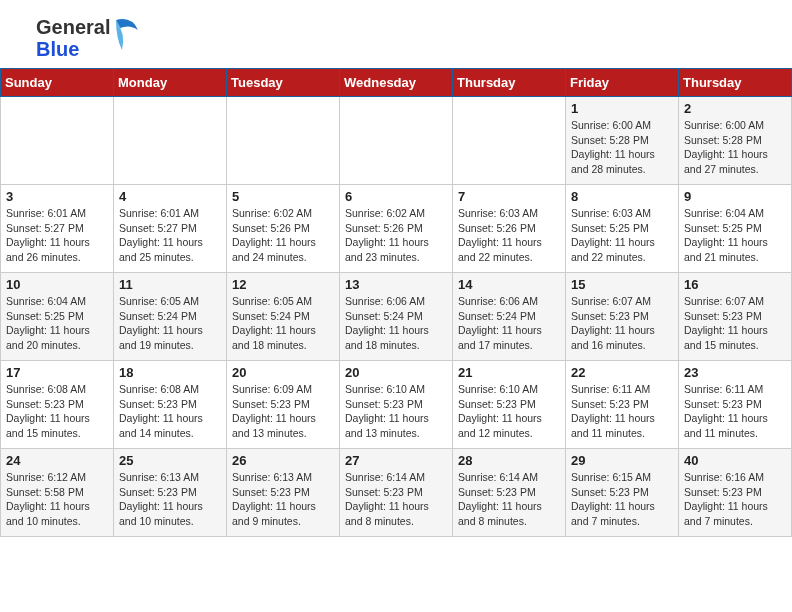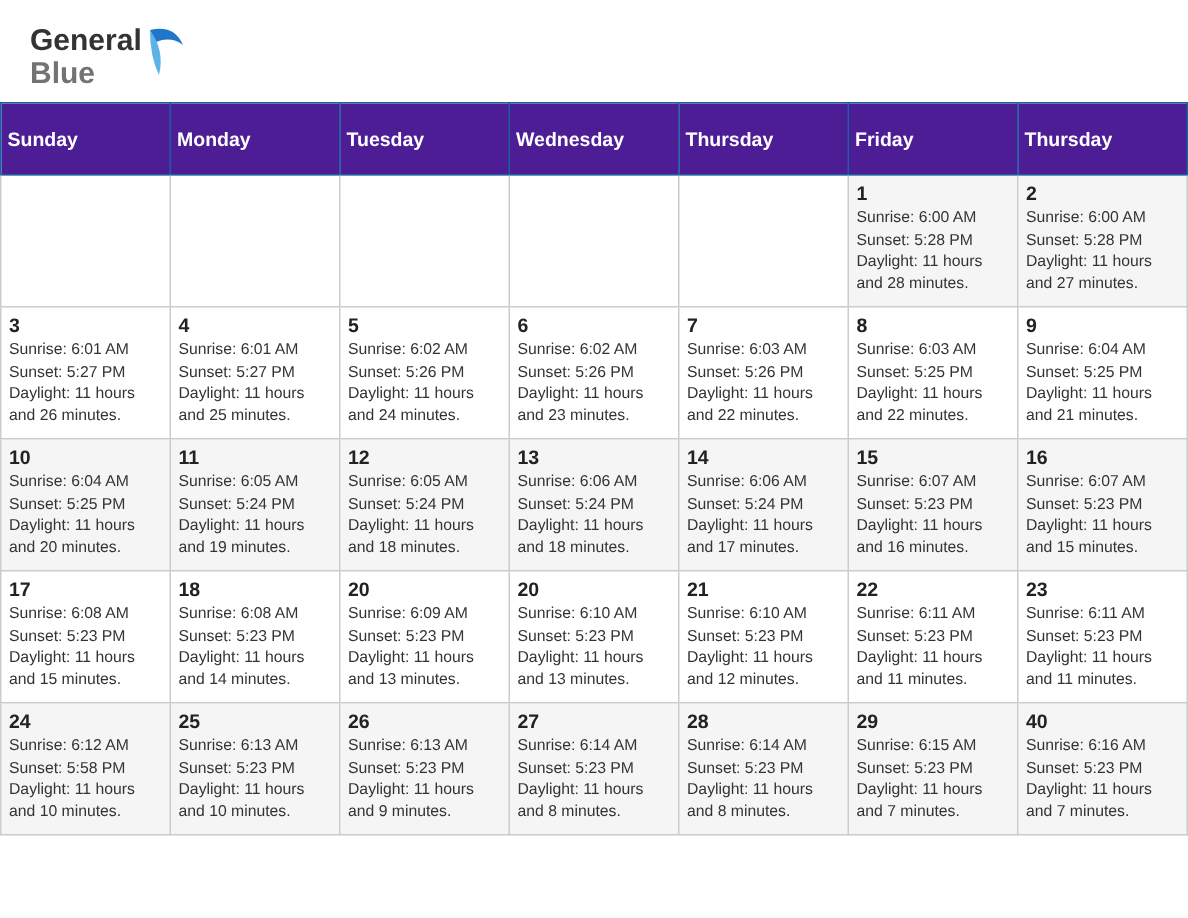"General" .header { padding: 16px 20px 8px 20px -> 16px 20px 8px 36px }
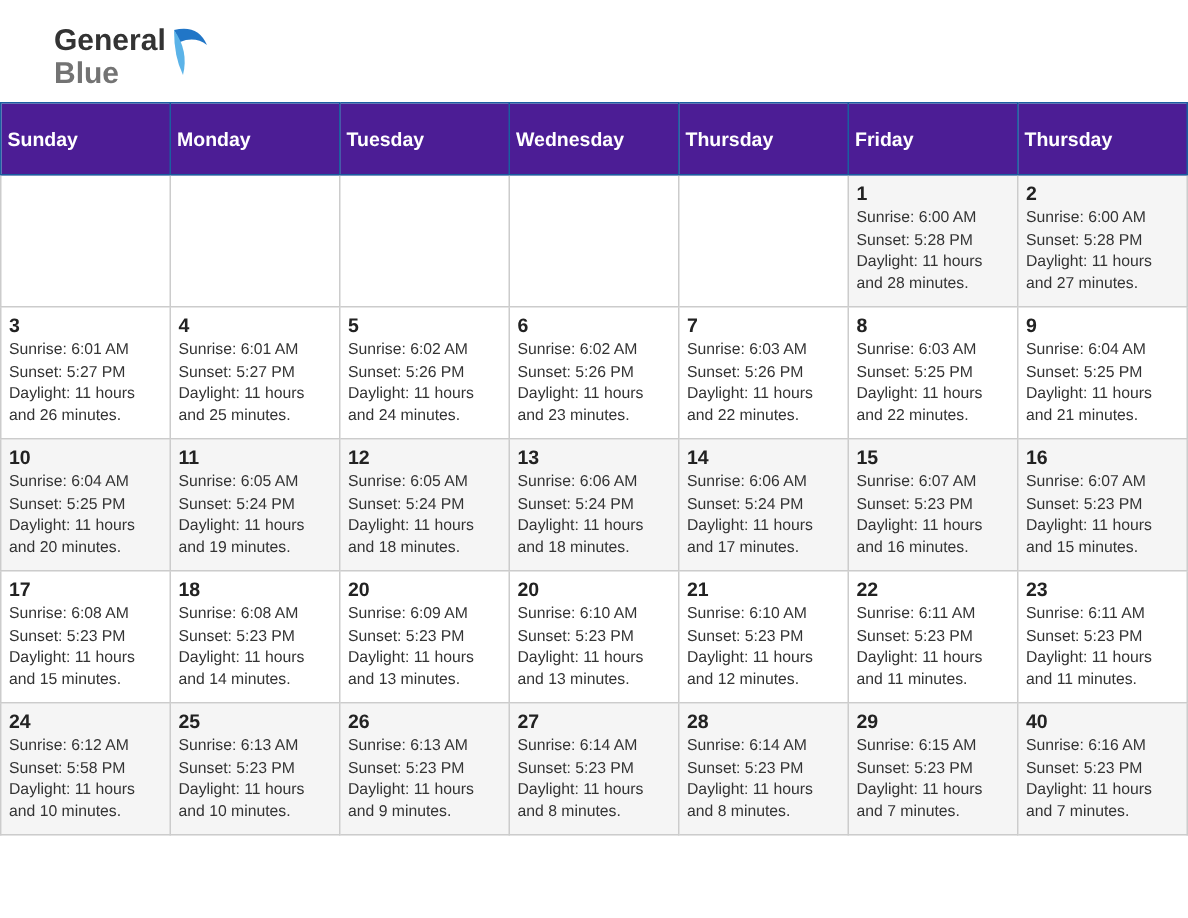"Blue" span { color: #737373 -> #1d4ed8 }
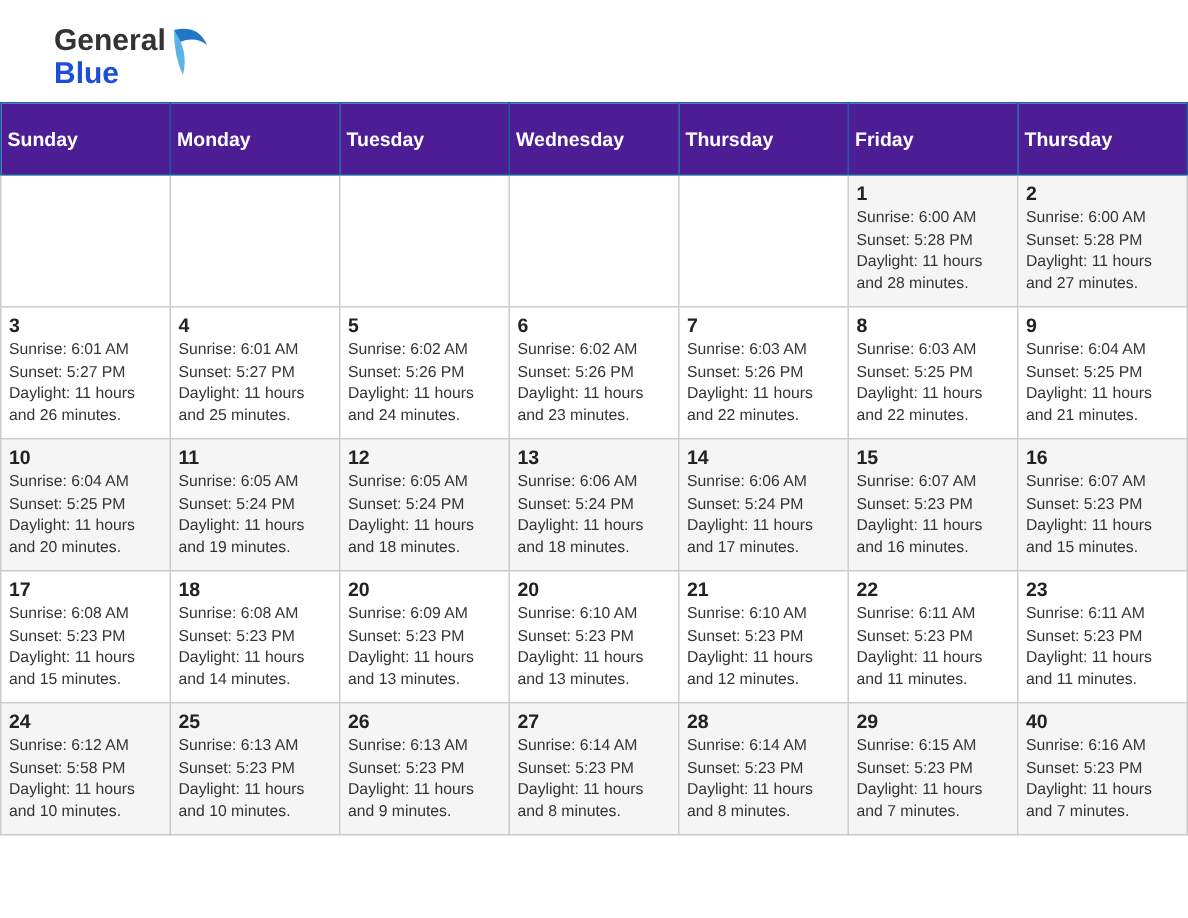"Sunday" .calendar thead tr th { background: #4c1d95 -> #b91c1c; padding: 16px 4px -> 6px 4px }
